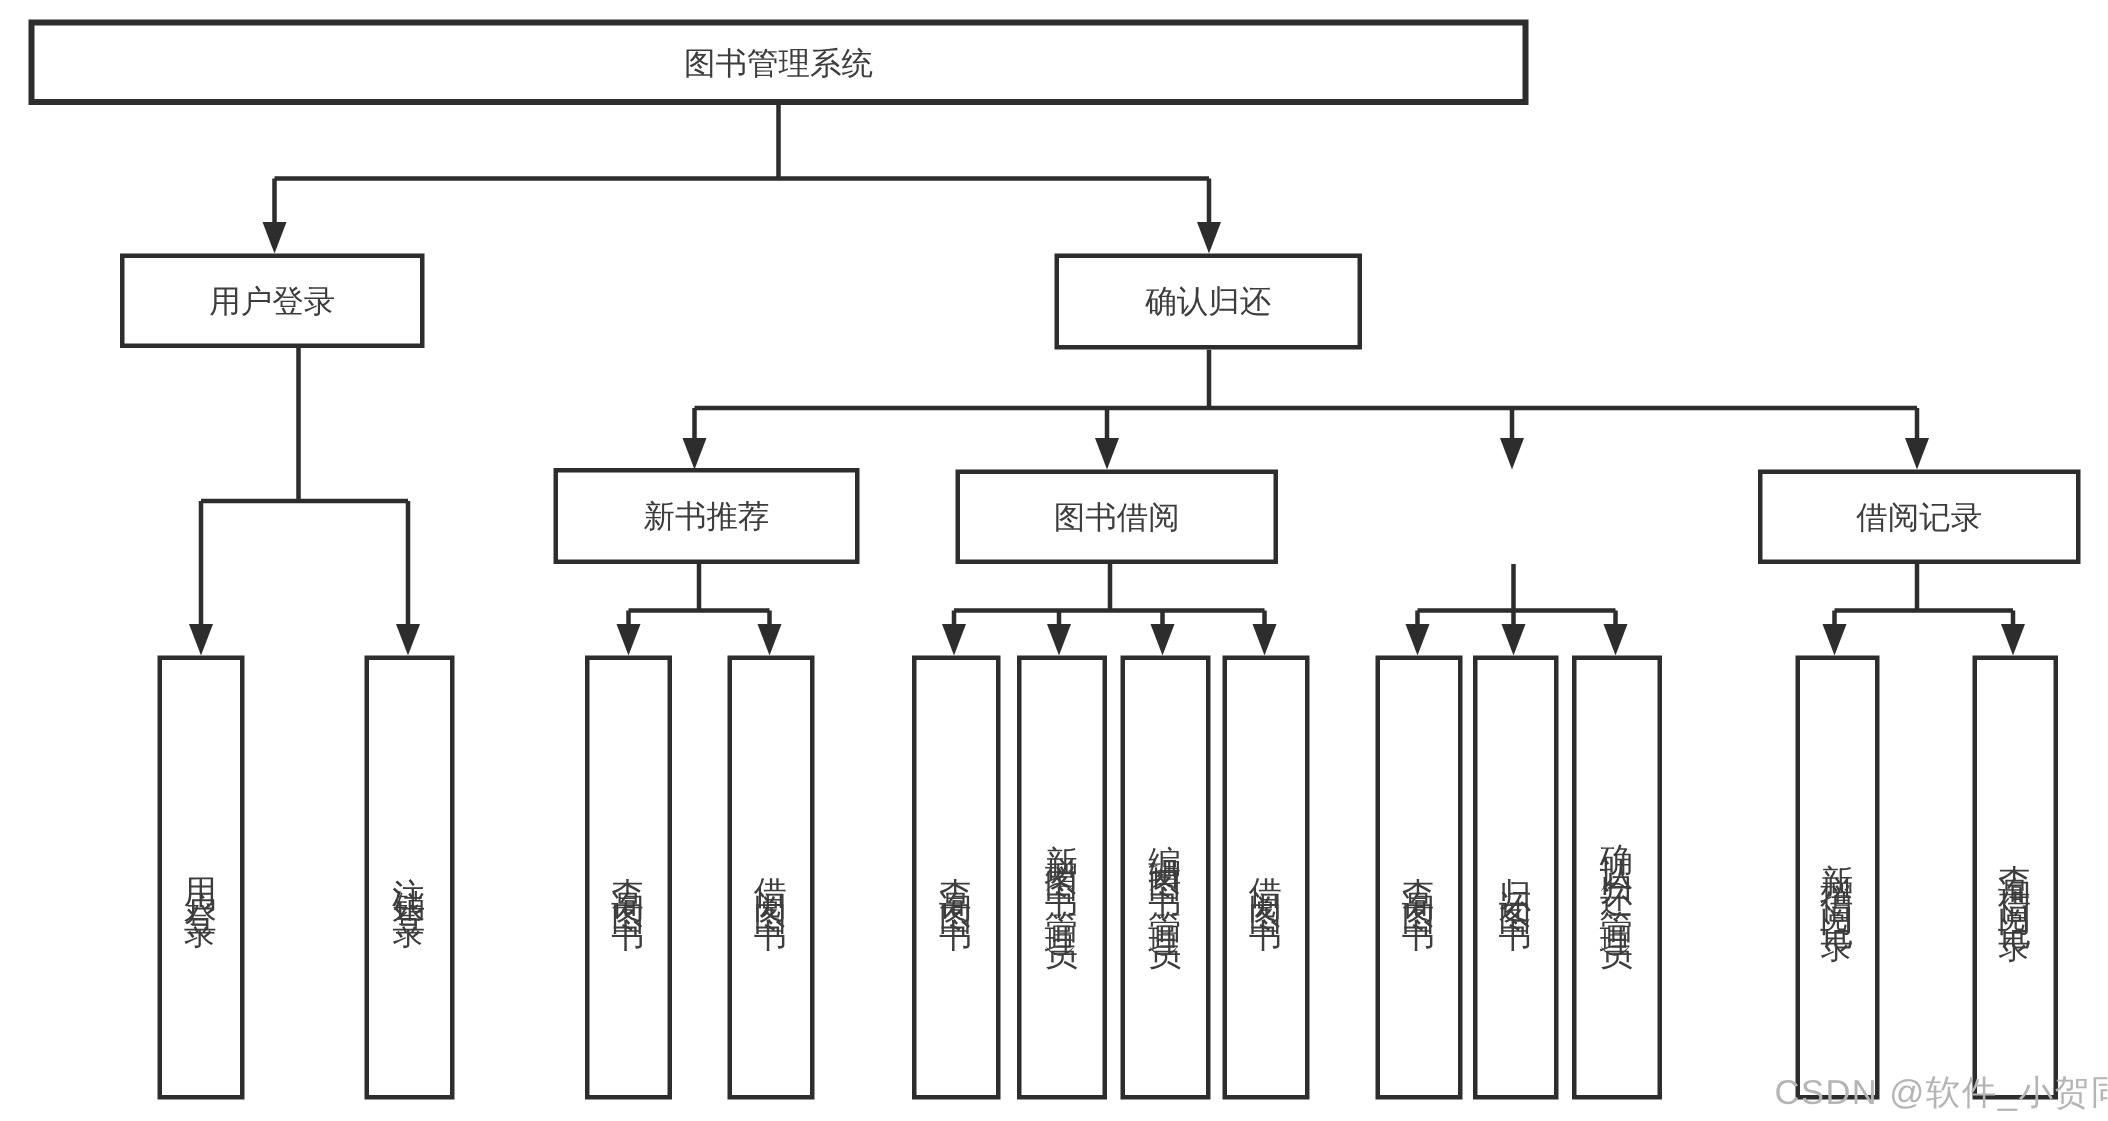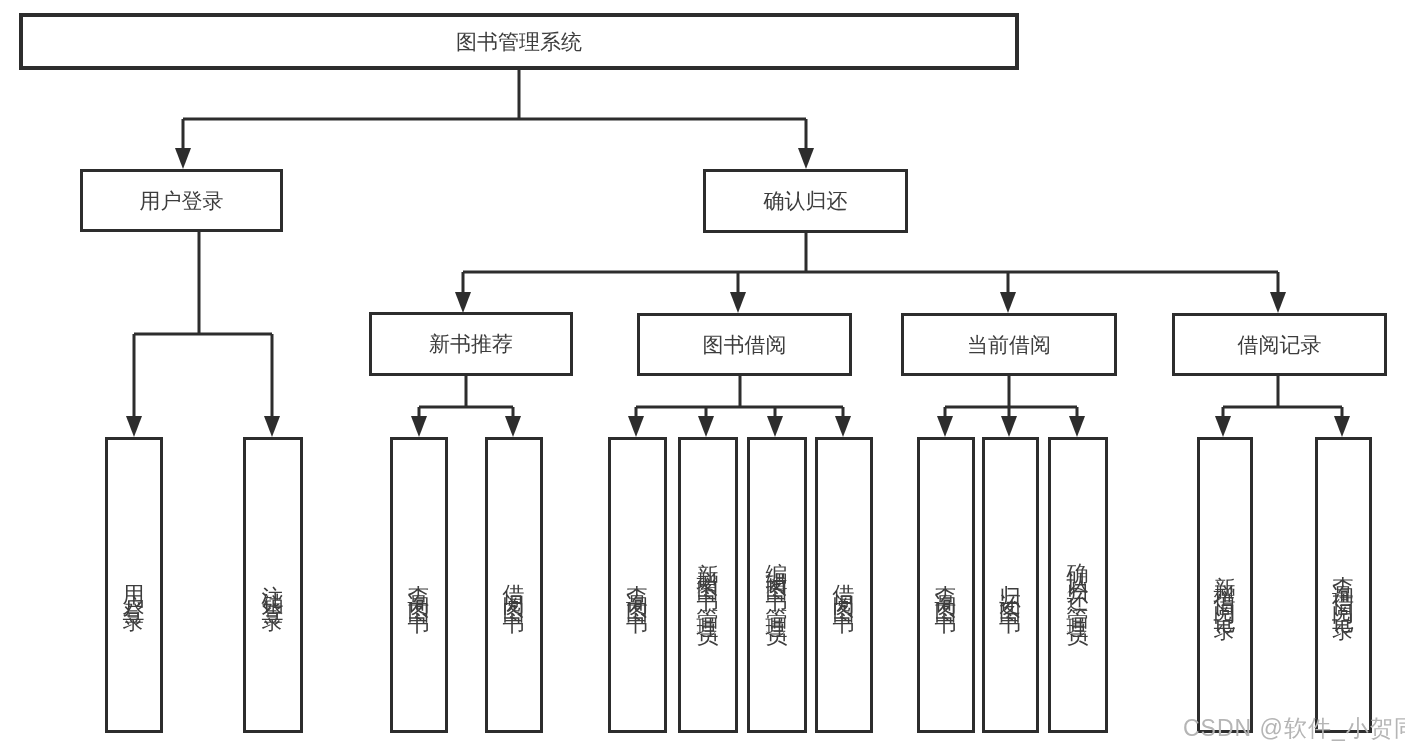"当前借阅" div.node { html: <div> <span>当前借阅</span> </div> -> none }
